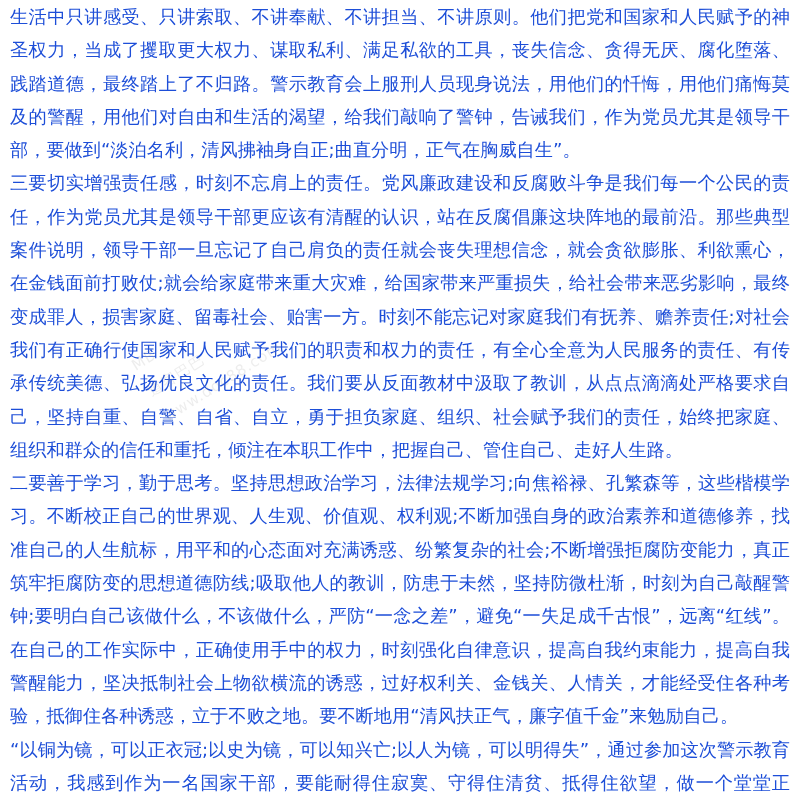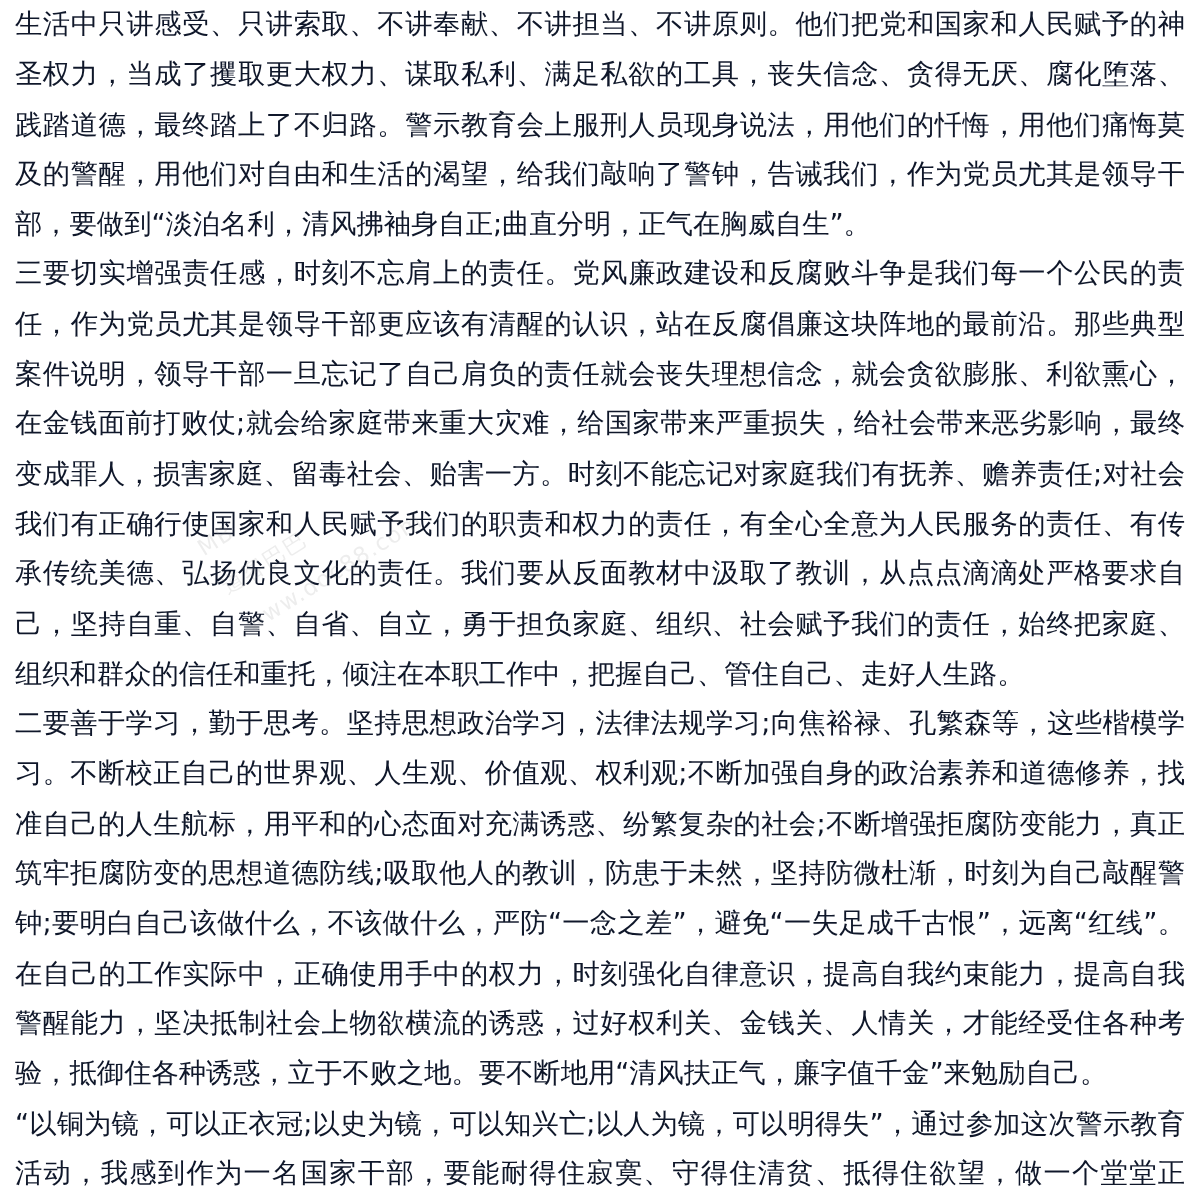"生活中只讲感受、只讲索取、不讲奉献、不讲担当、不讲原则。他们把党和国家和人民赋予" .para { color: #0f172a -> #1d4ed8 }
